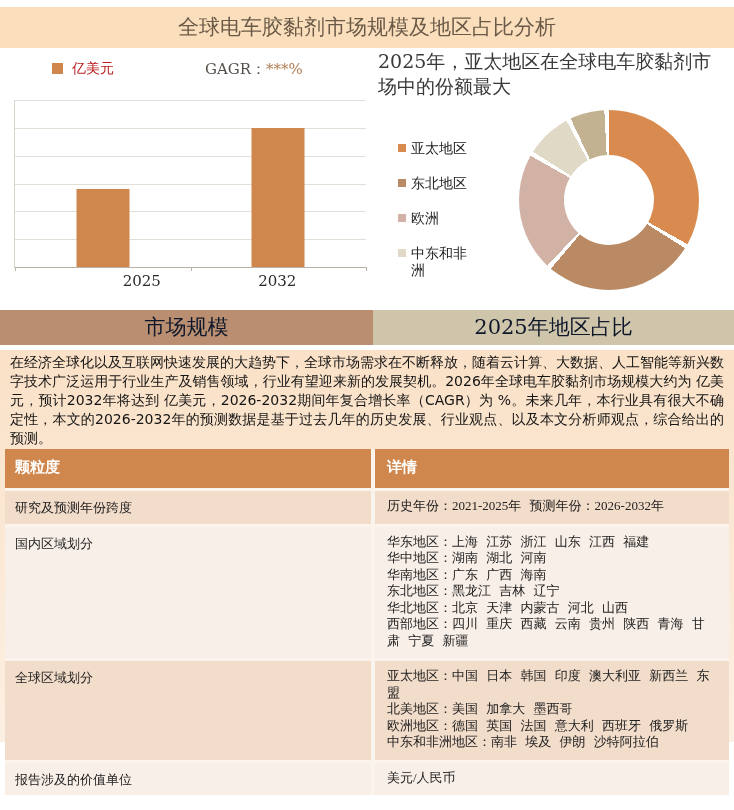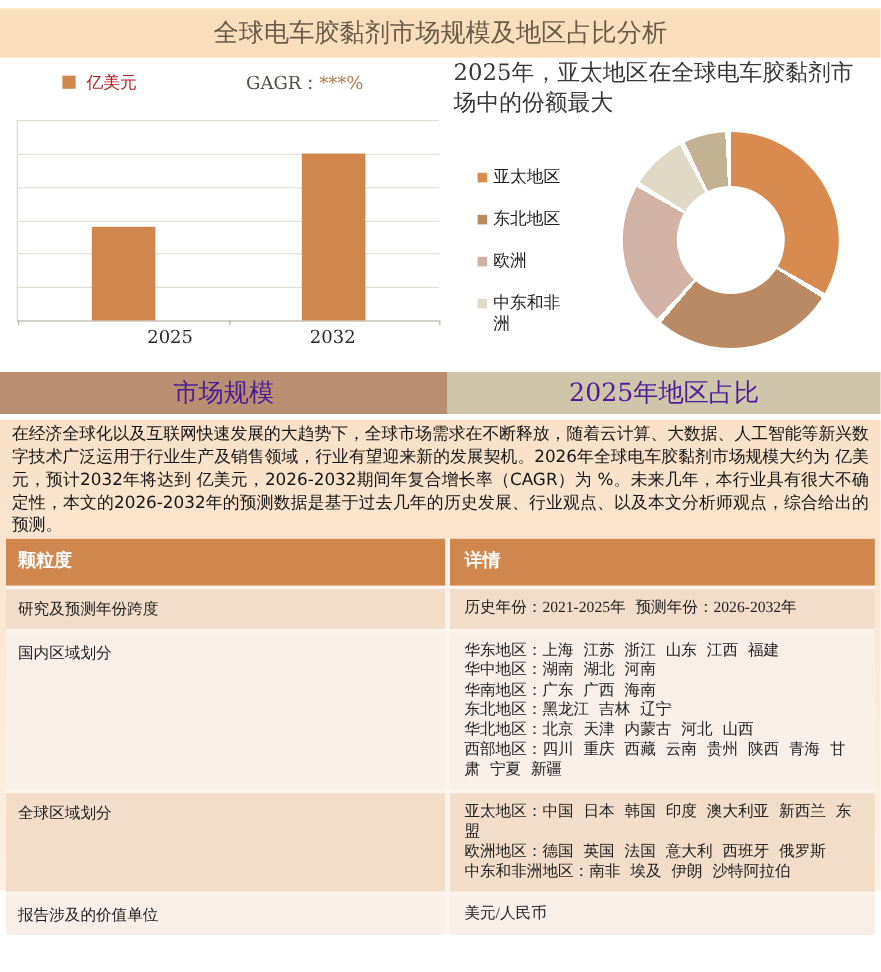"市场规模" .tab { color: #4c1d95 -> #0f172a }
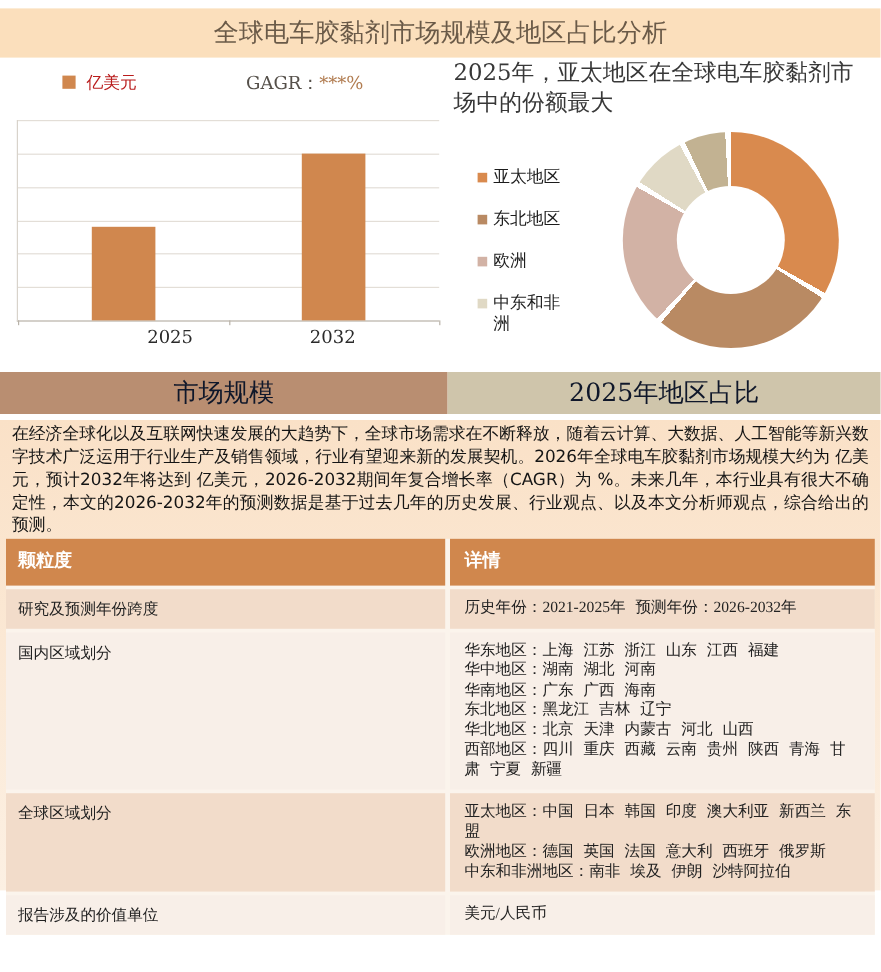"北美地区：美国 加拿大 墨西哥" div.line { html: none -> <div>北美地区：美国 加拿大 墨西哥</div> }
